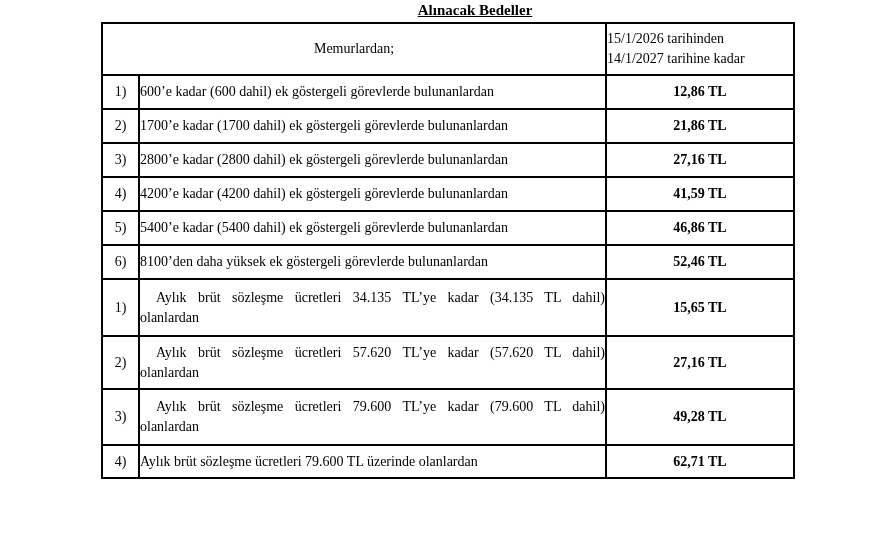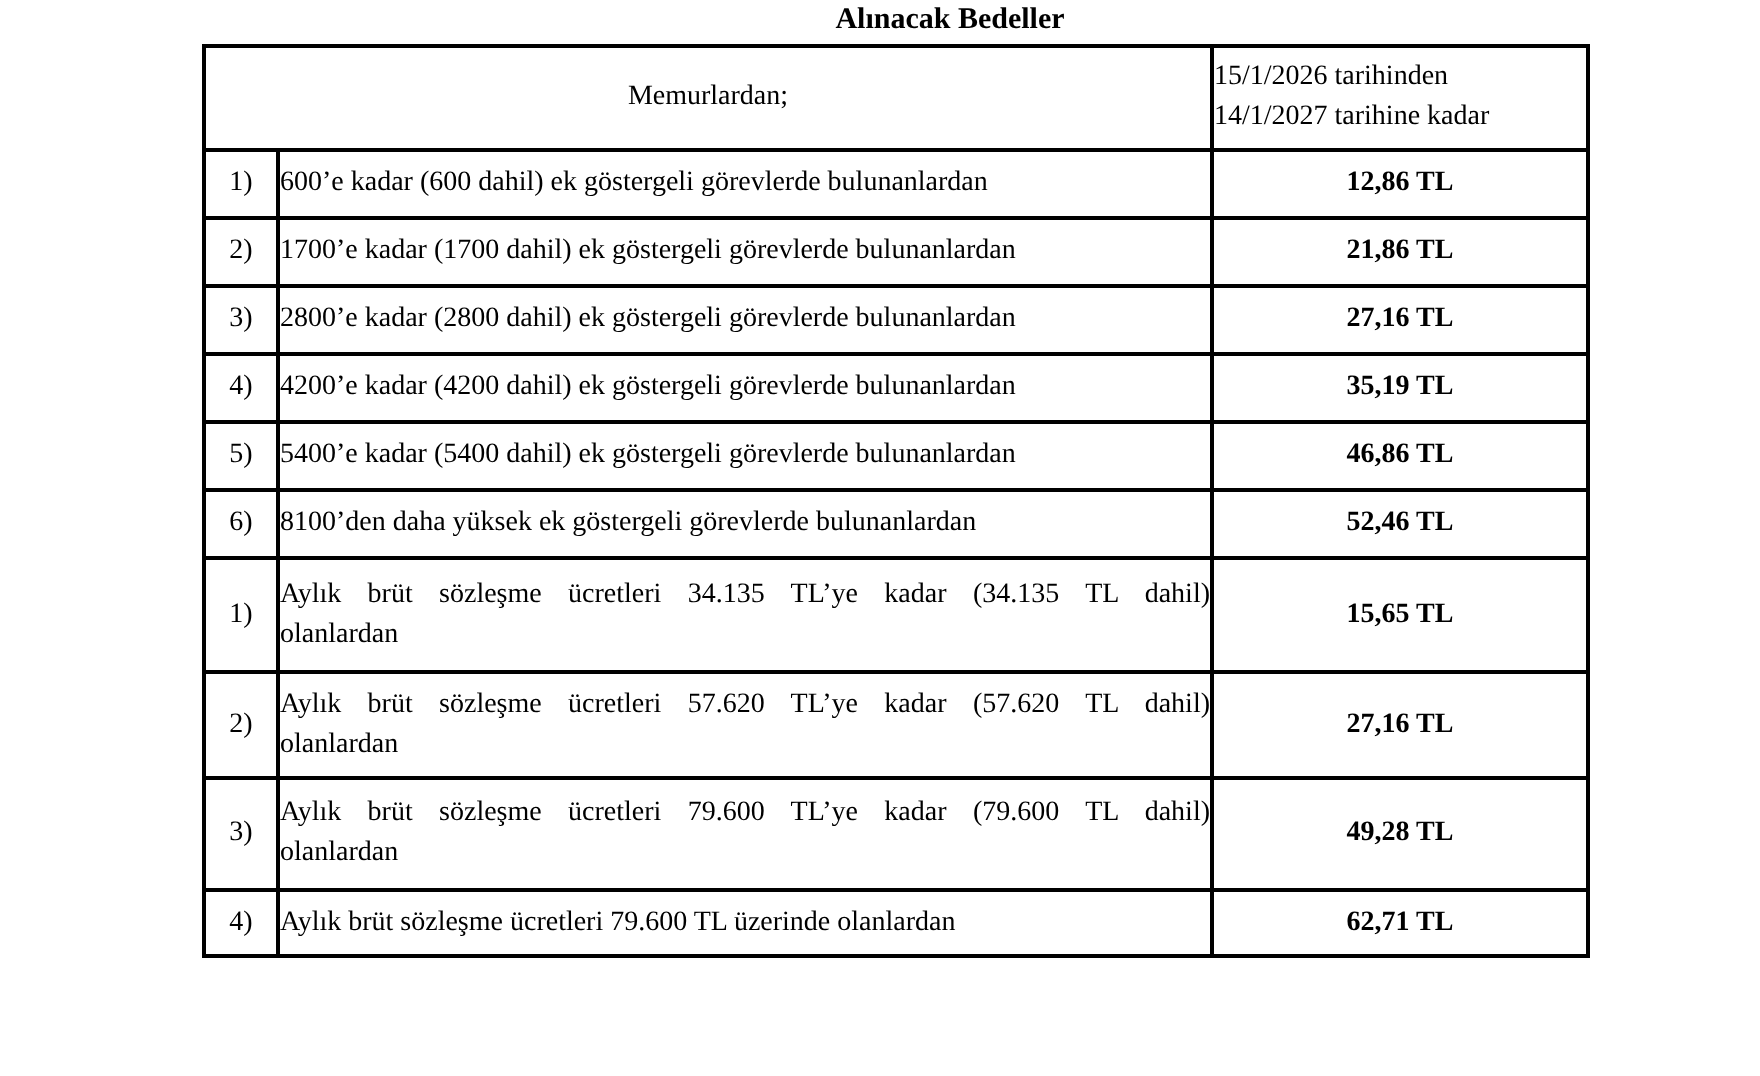"Alınacak Bedeller" .page-title { text-decoration: none -> underline }
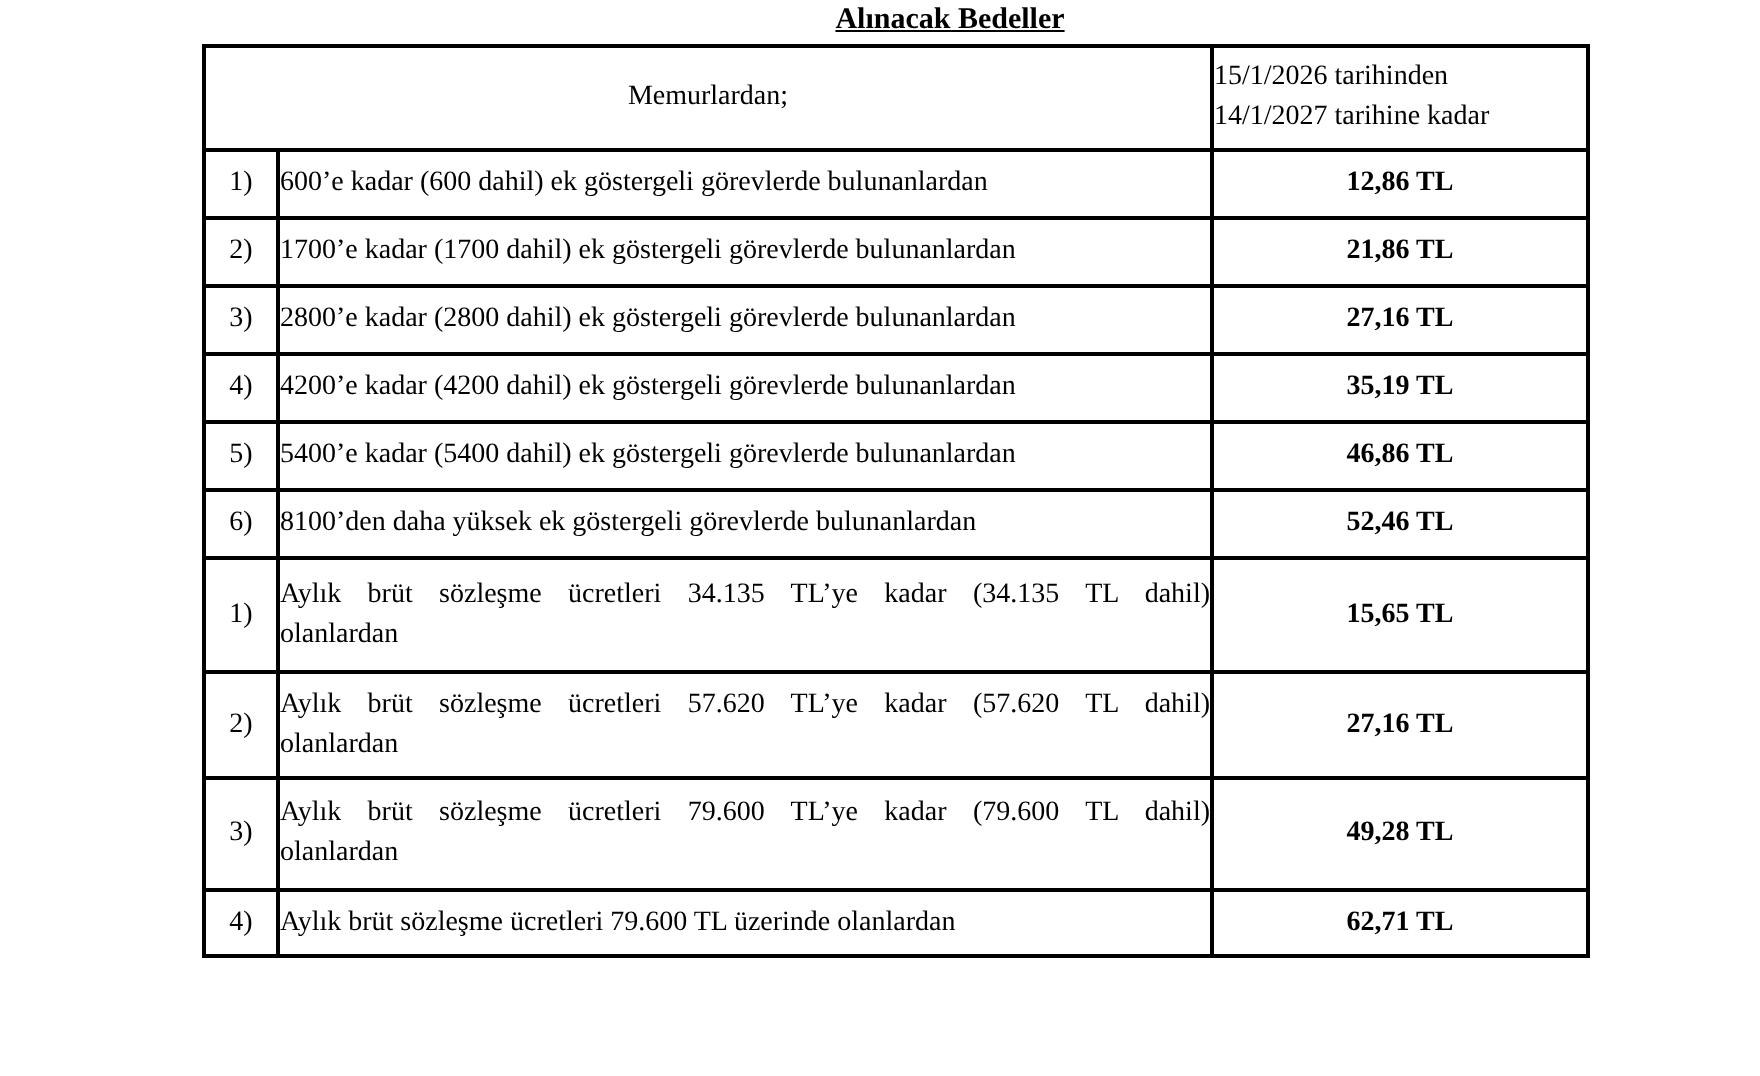"35,19 TL" td.amount { text: 35,19 -> 41,59 }
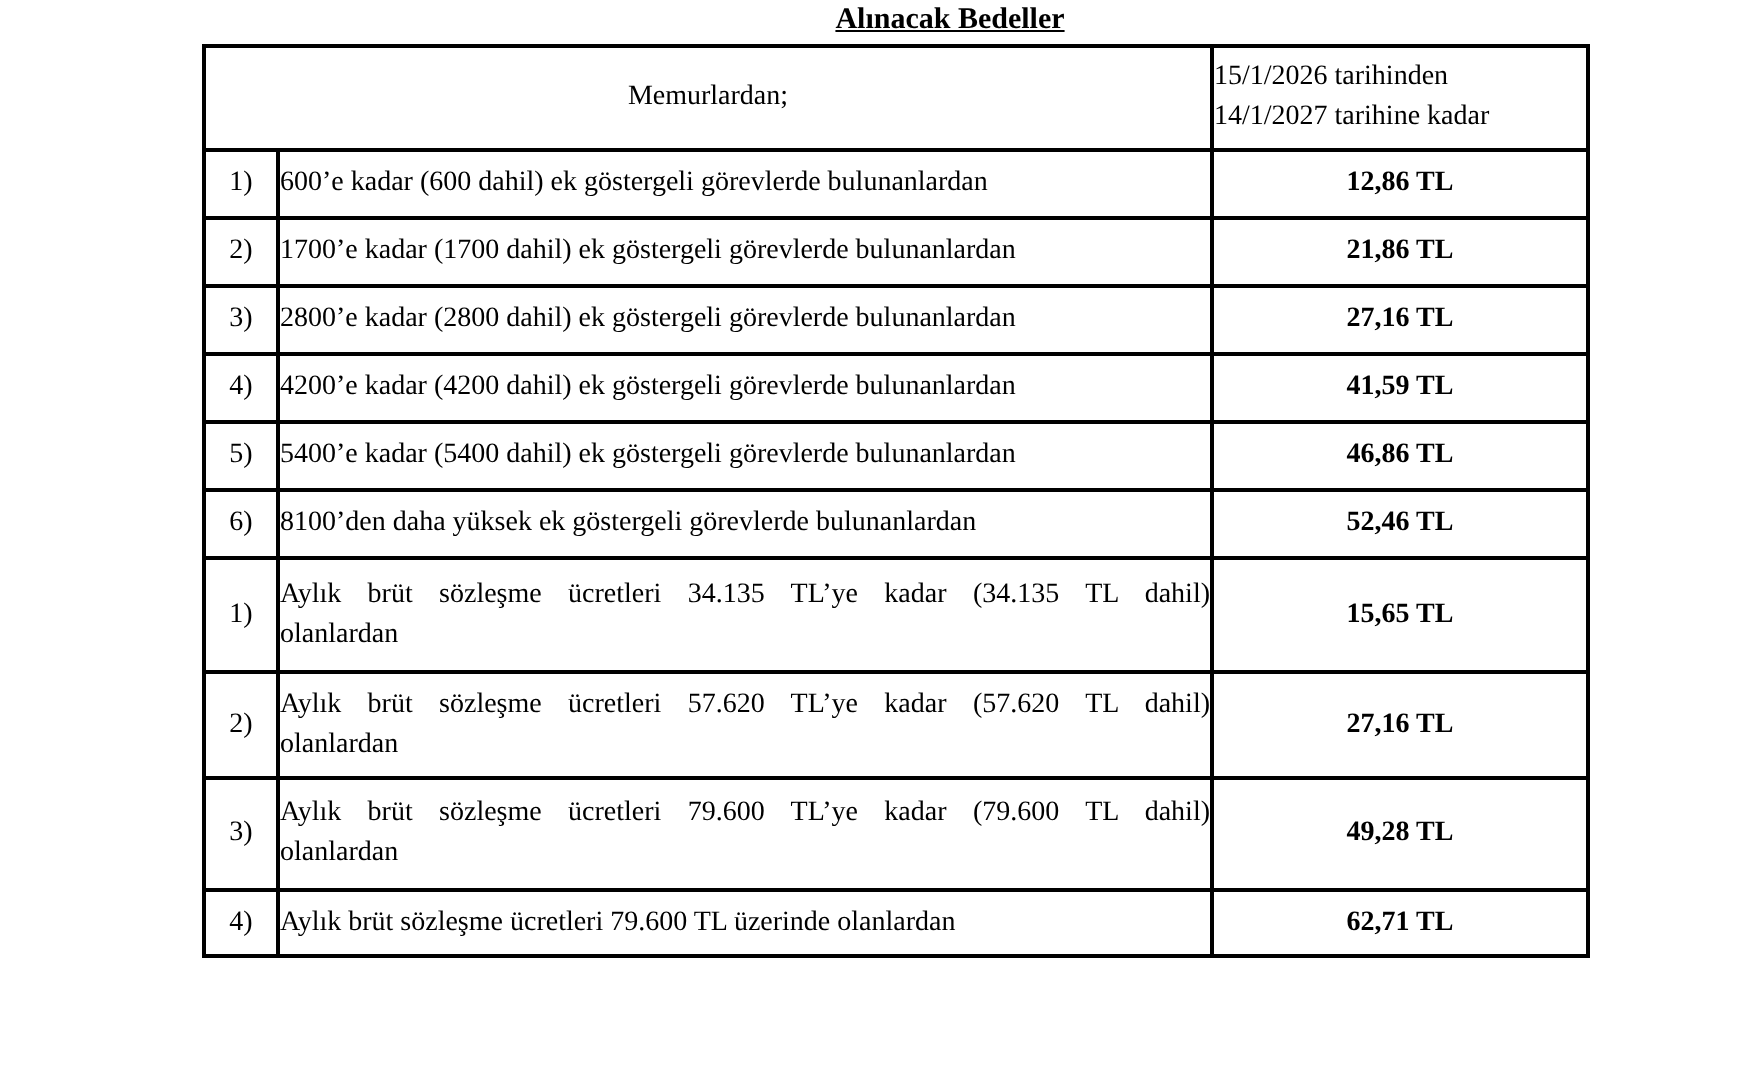"Aylık brüt sözleşme ücretleri 34.135" td.desc .j { padding-left: none -> 16px }
